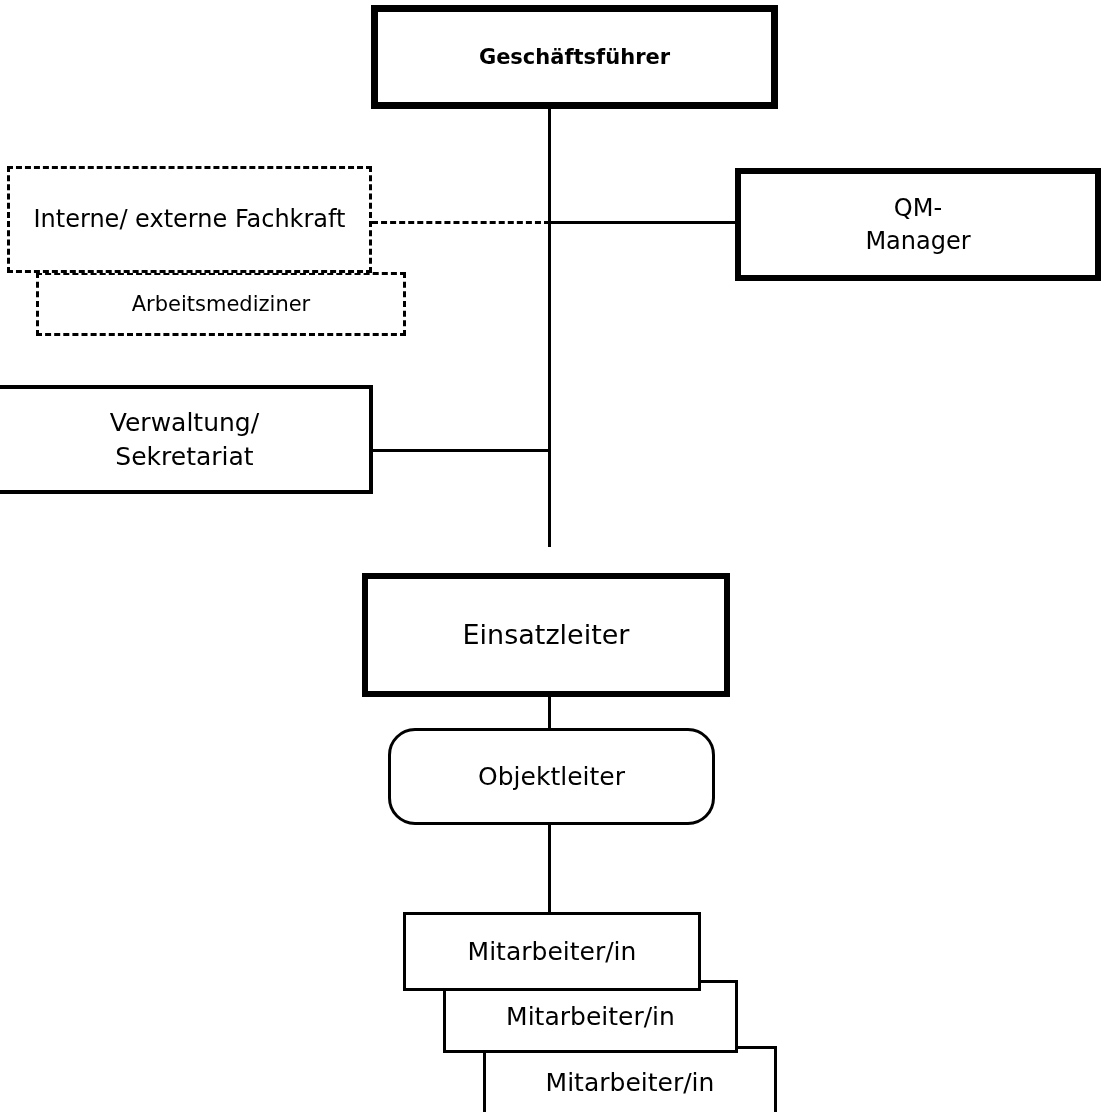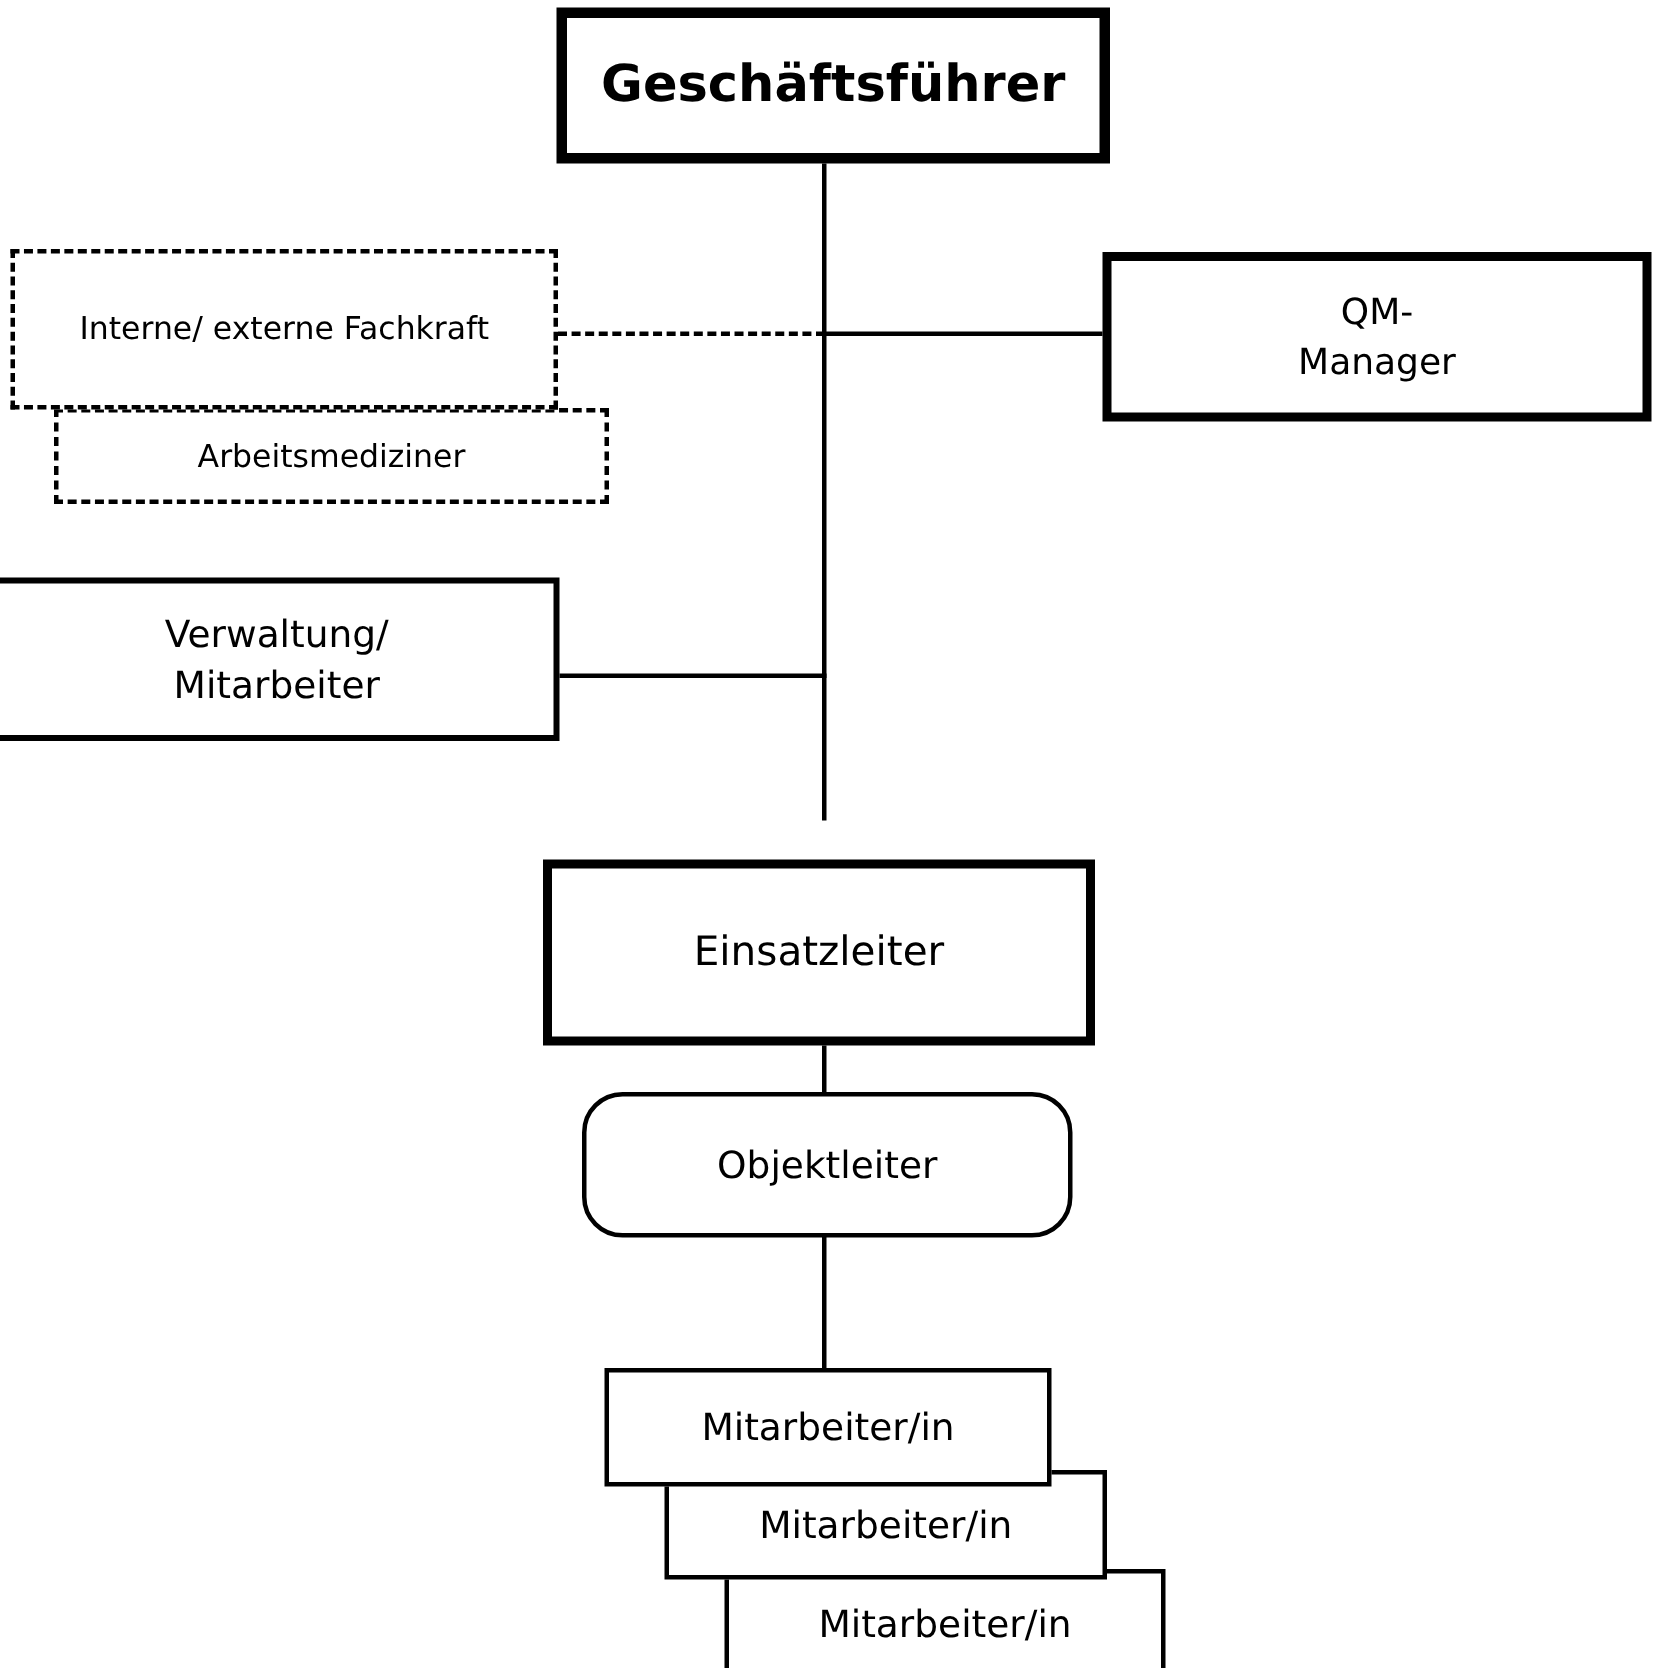"Geschäftsführer" #box-geschaeftsfuehrer { font-size: 34px -> 21px; width: 369px -> 407px }
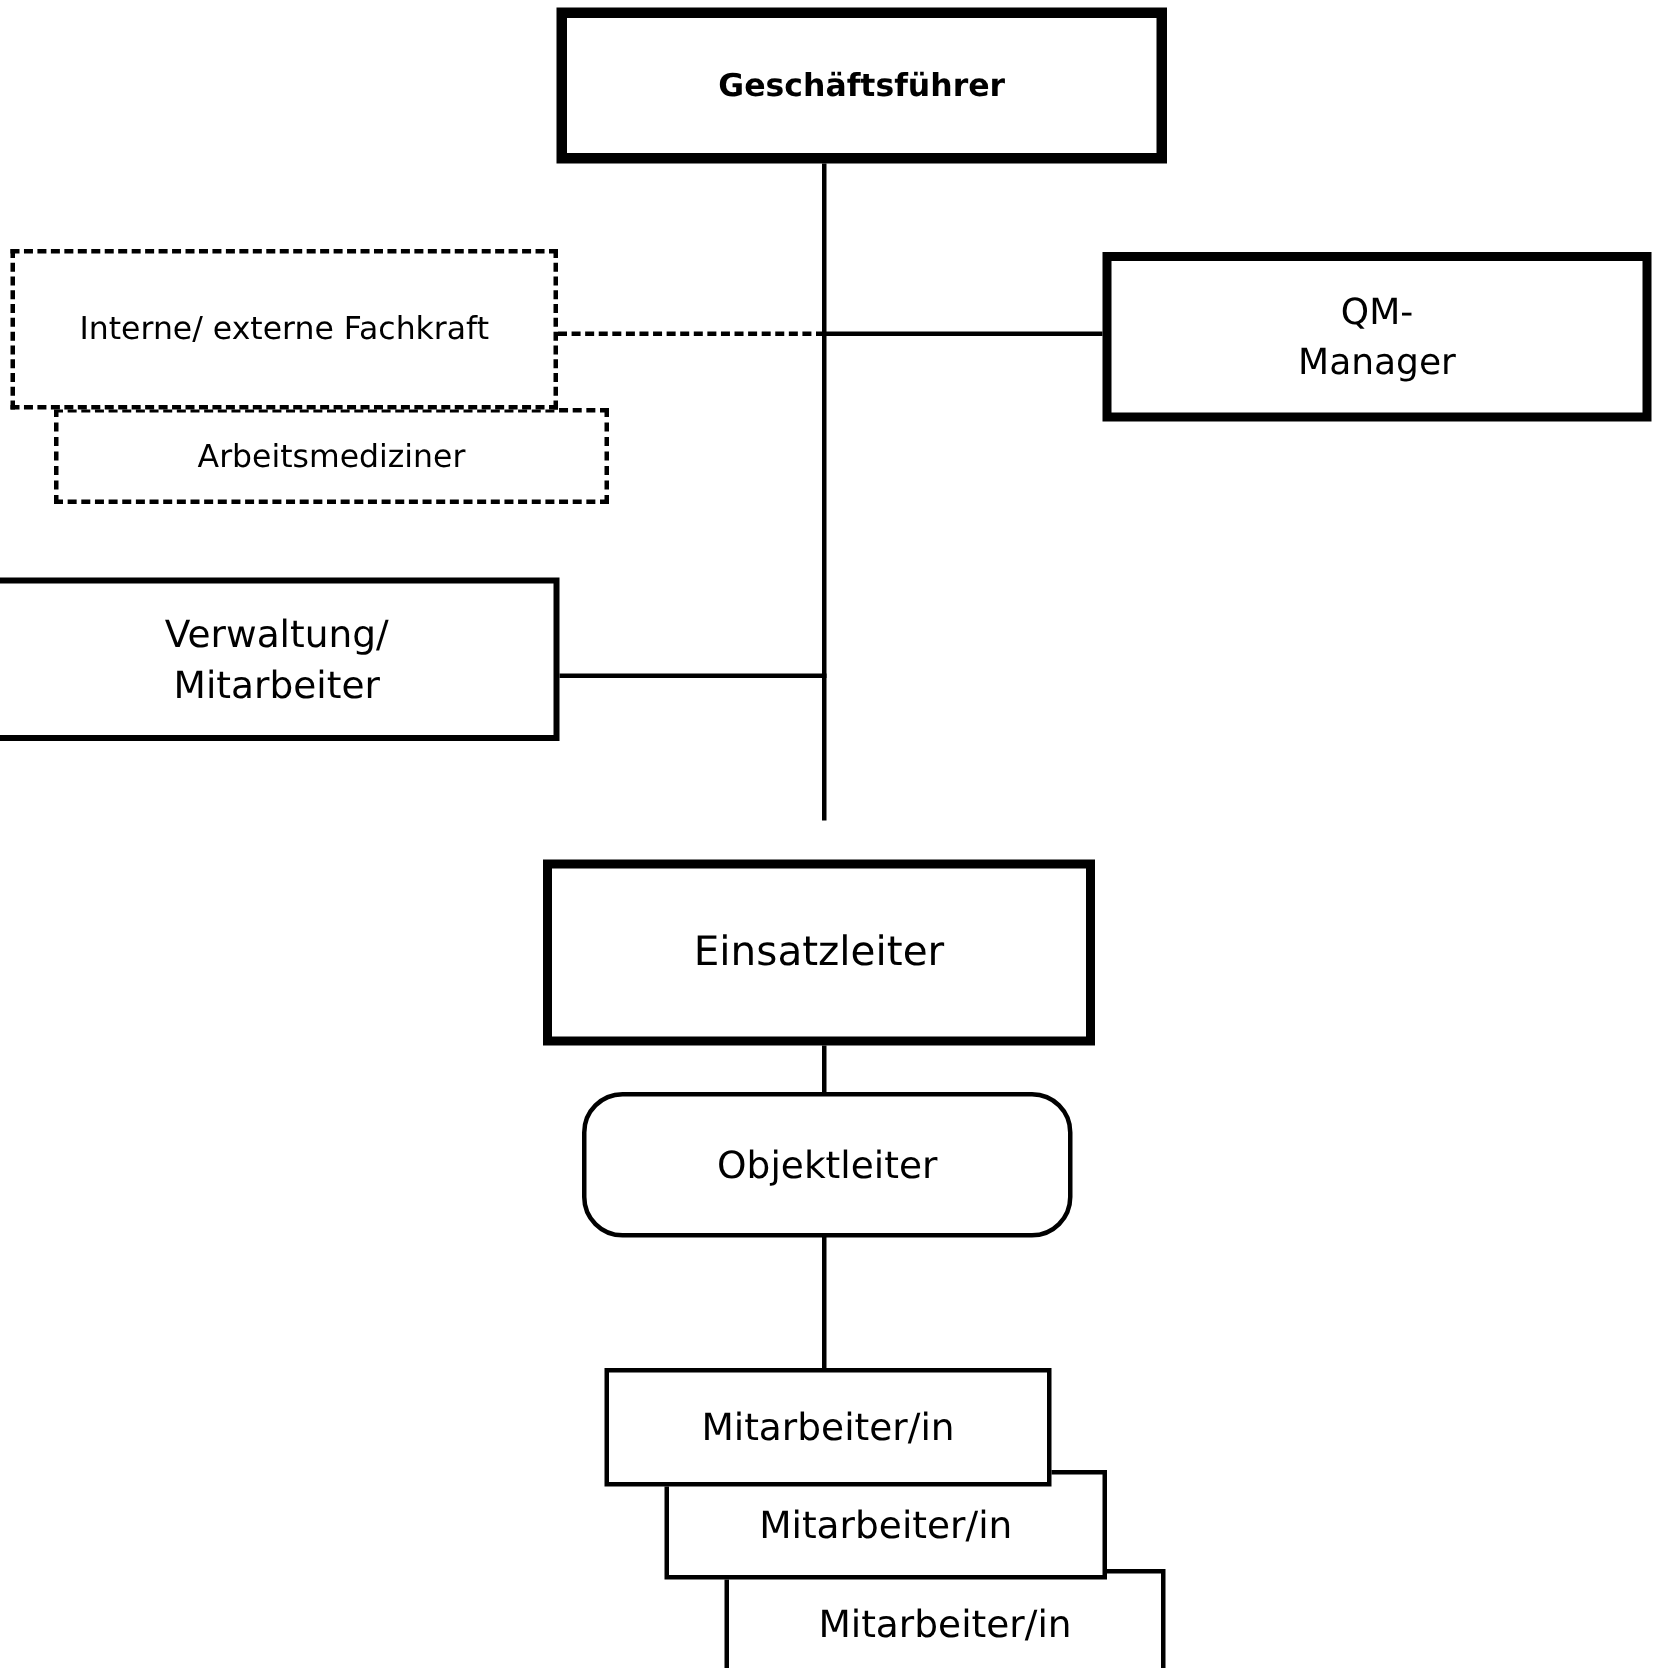"Interne/ externe Fachkraft" #box-fachkraft { font-size: 21px -> 24px }
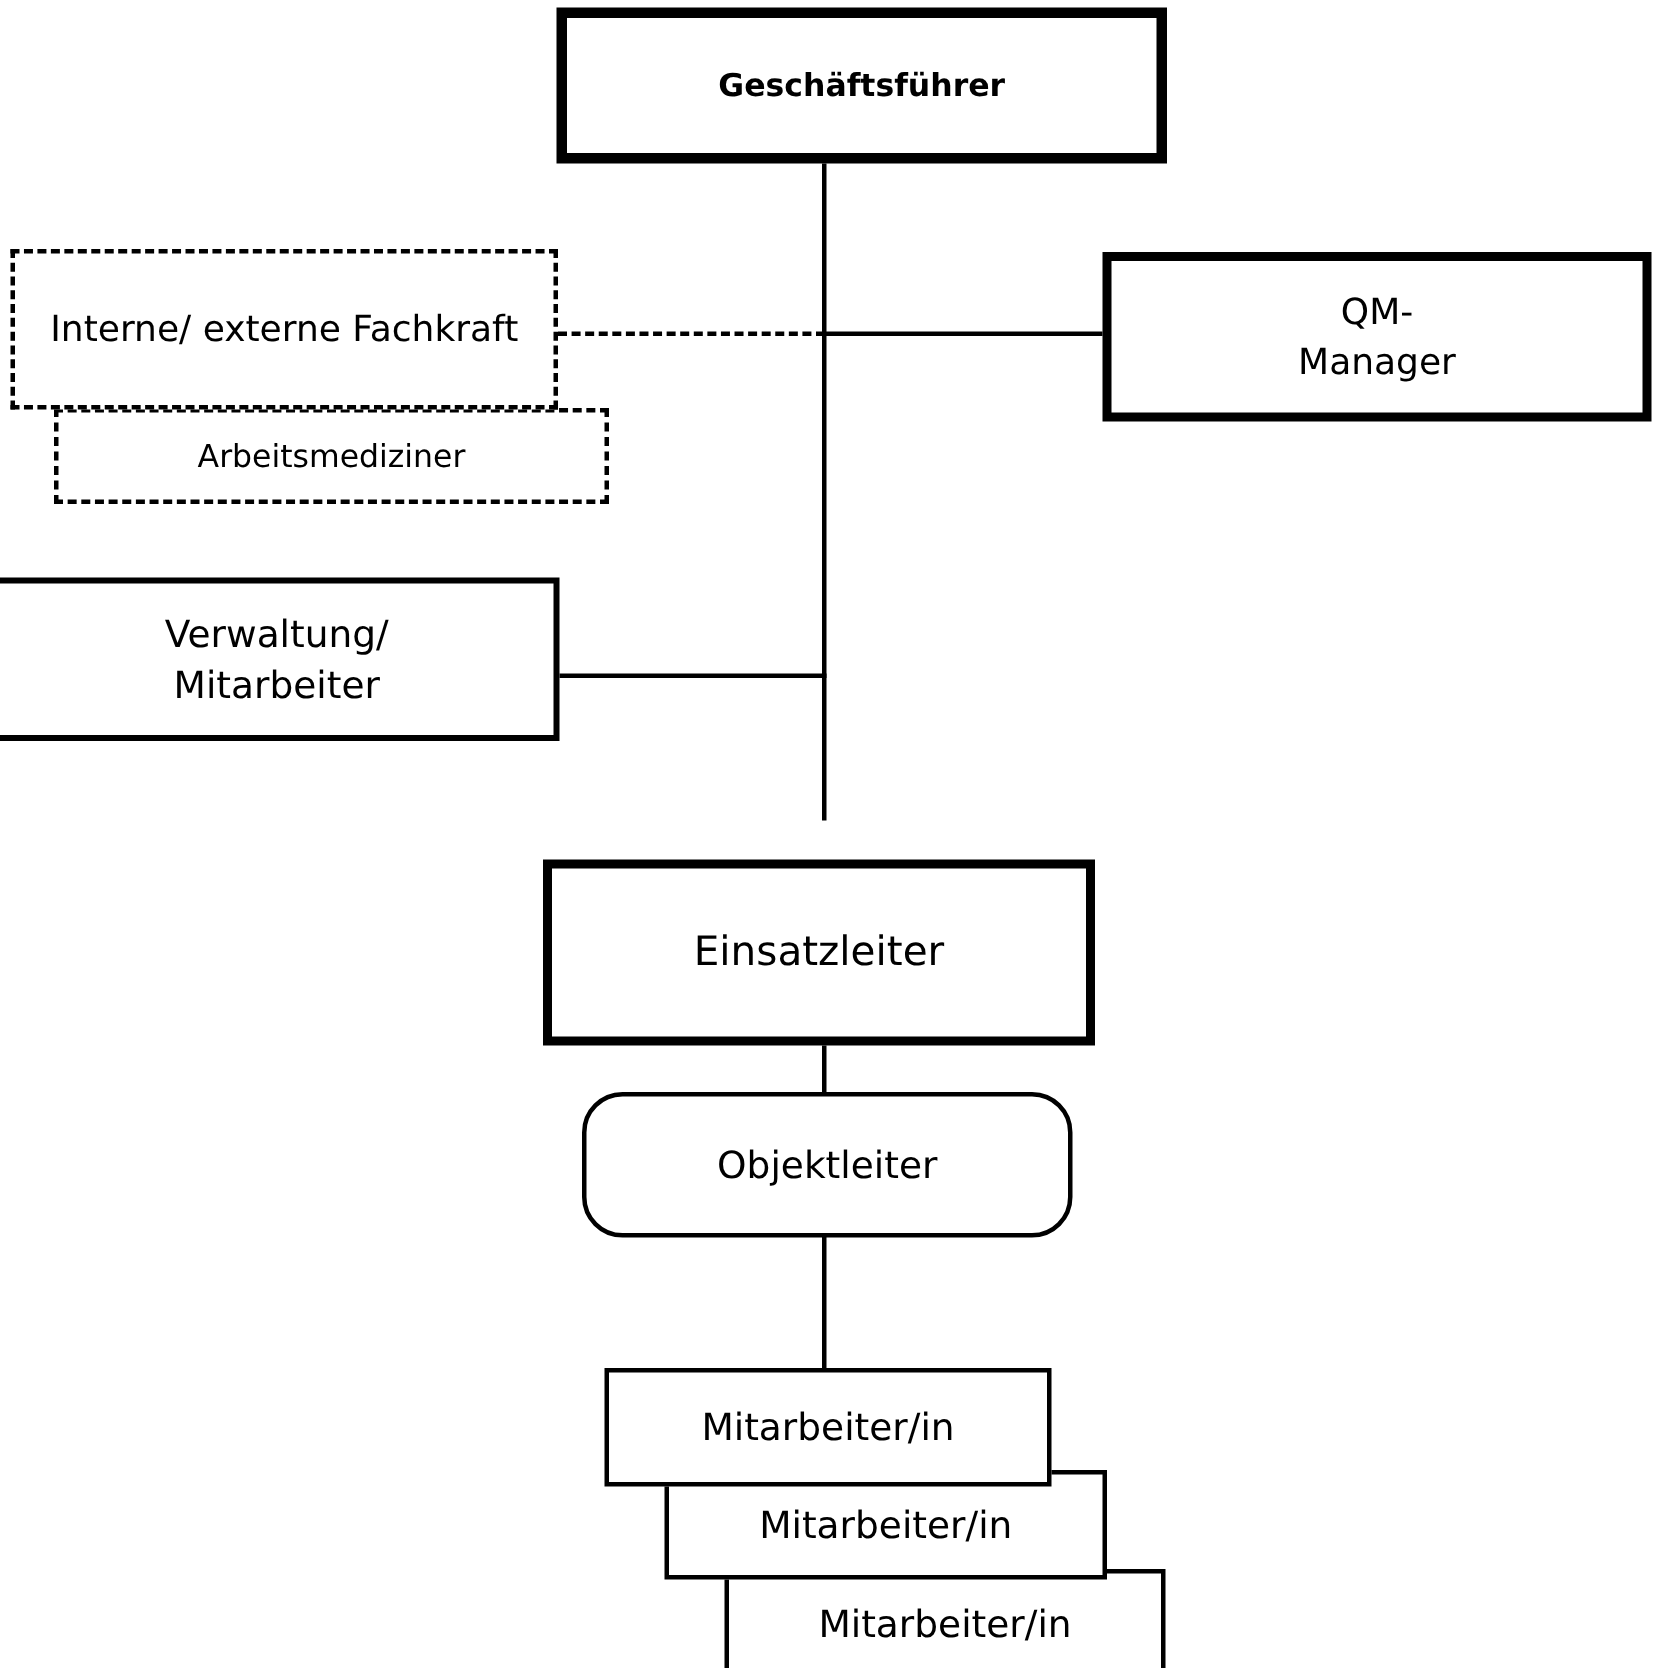"Mitarbeiter" span.ln { text: Mitarbeiter -> Sekretariat }
